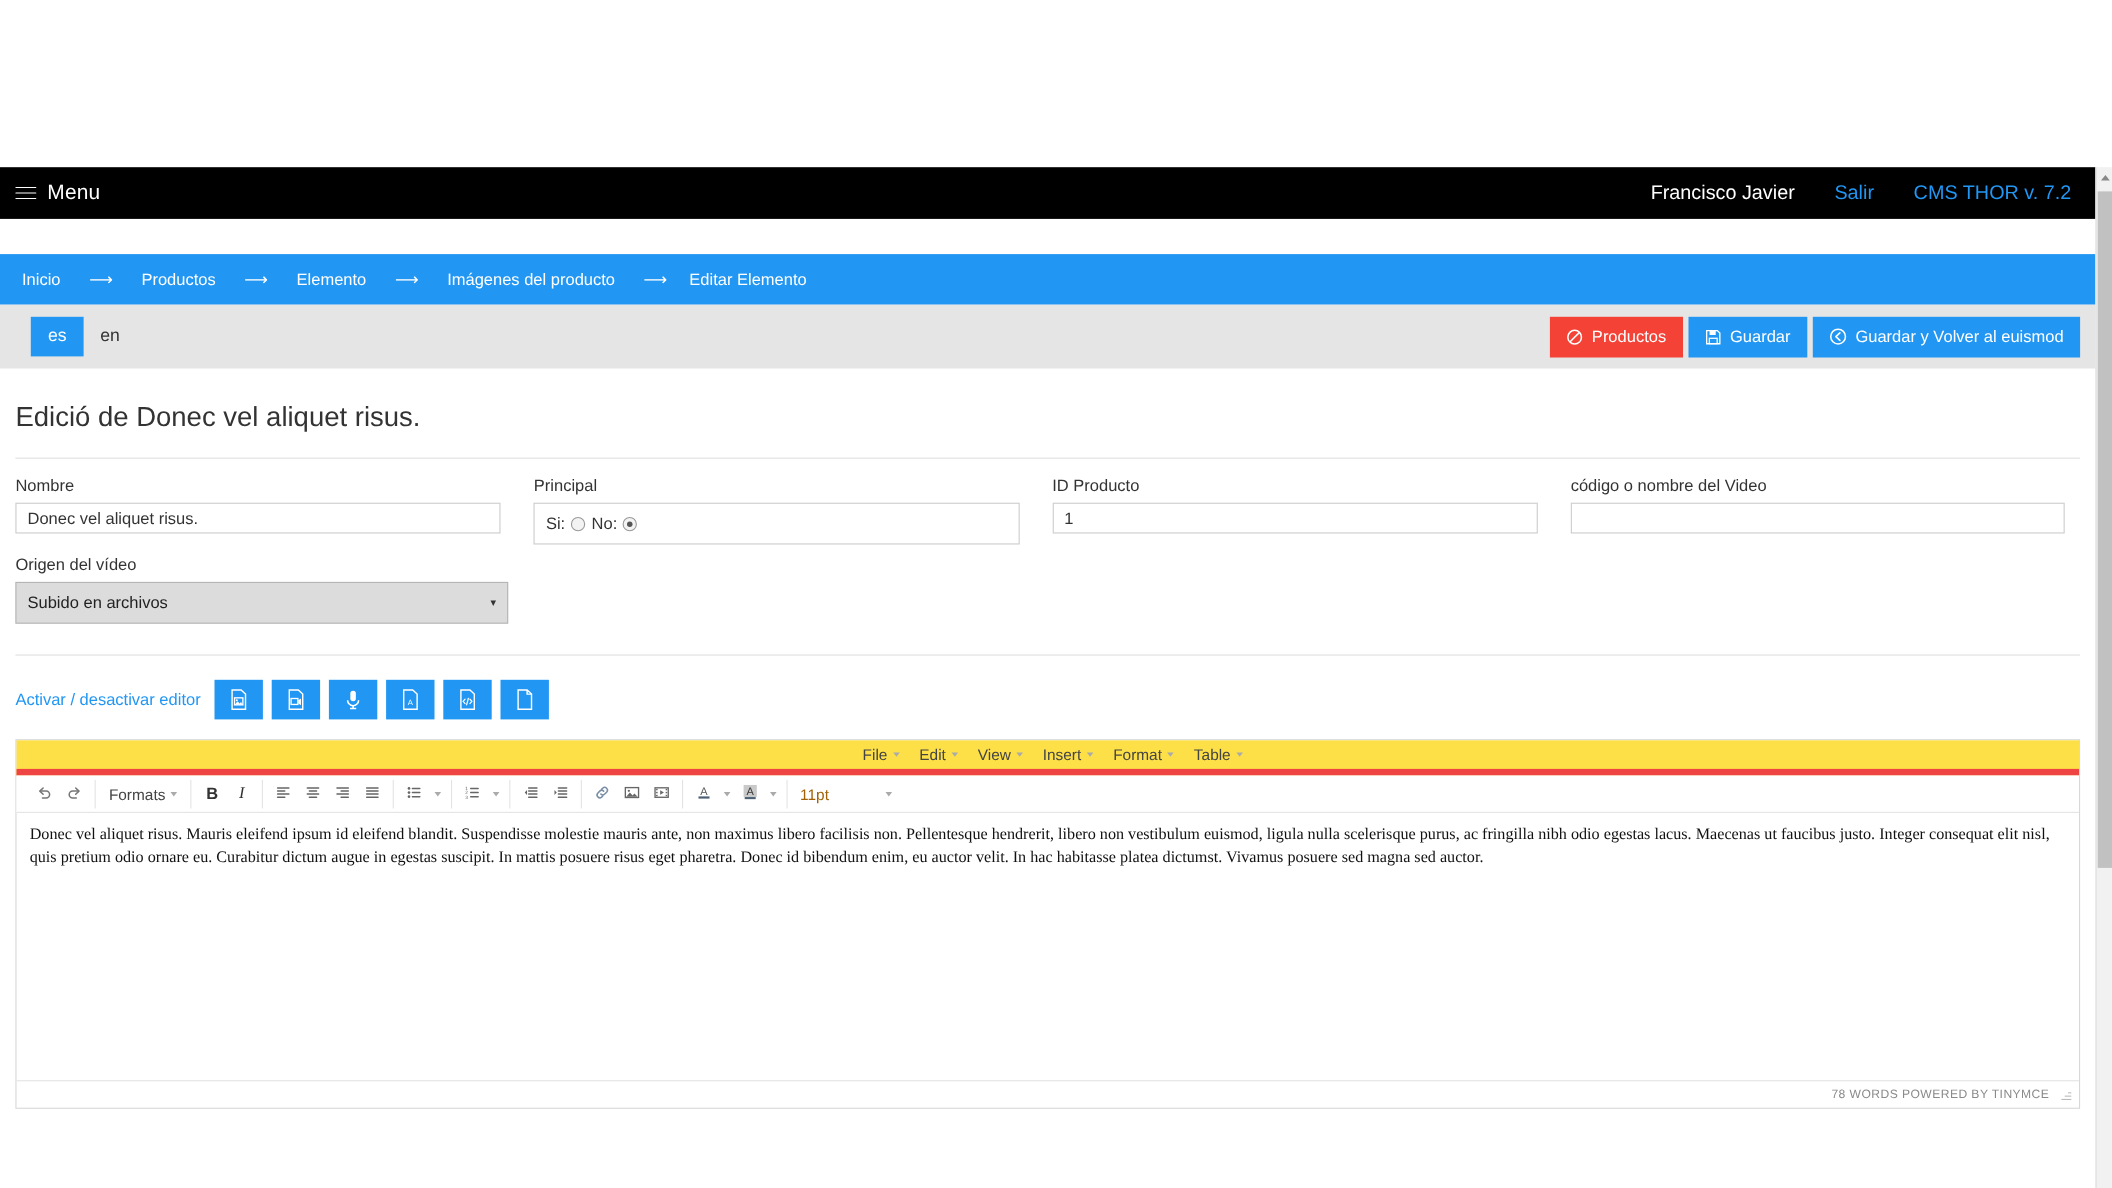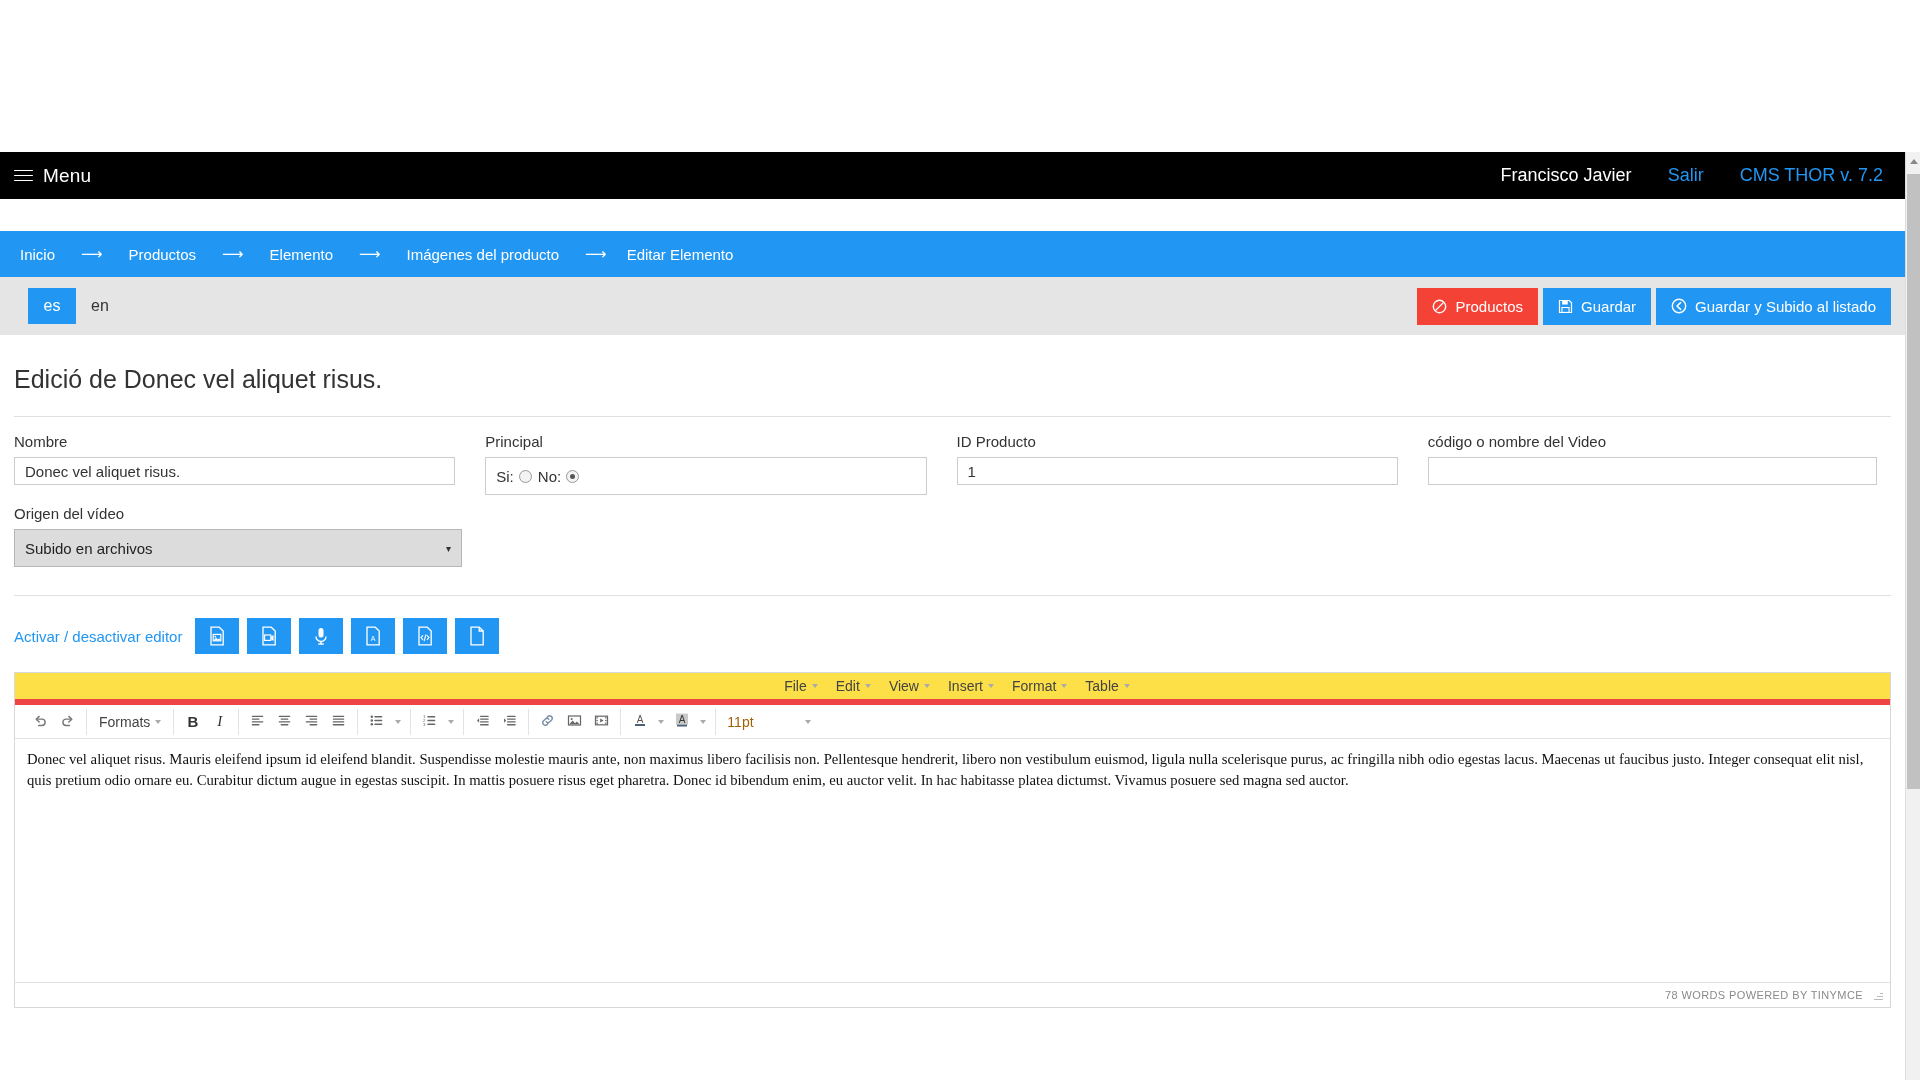"Guardar y Subido al listado" span { text: Subido al listado -> Volver al euismod }
